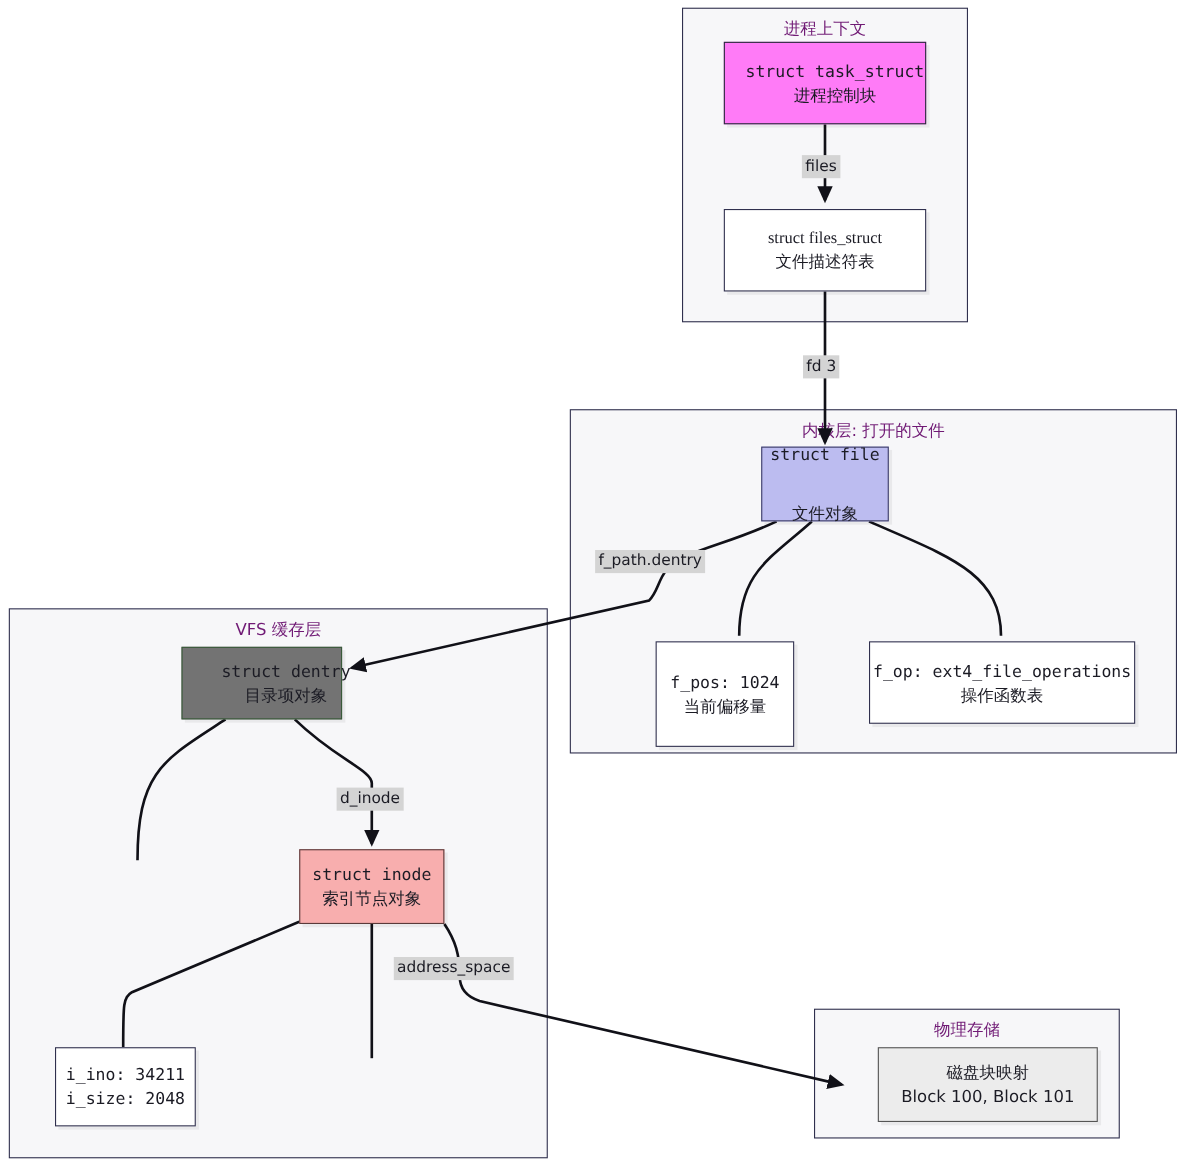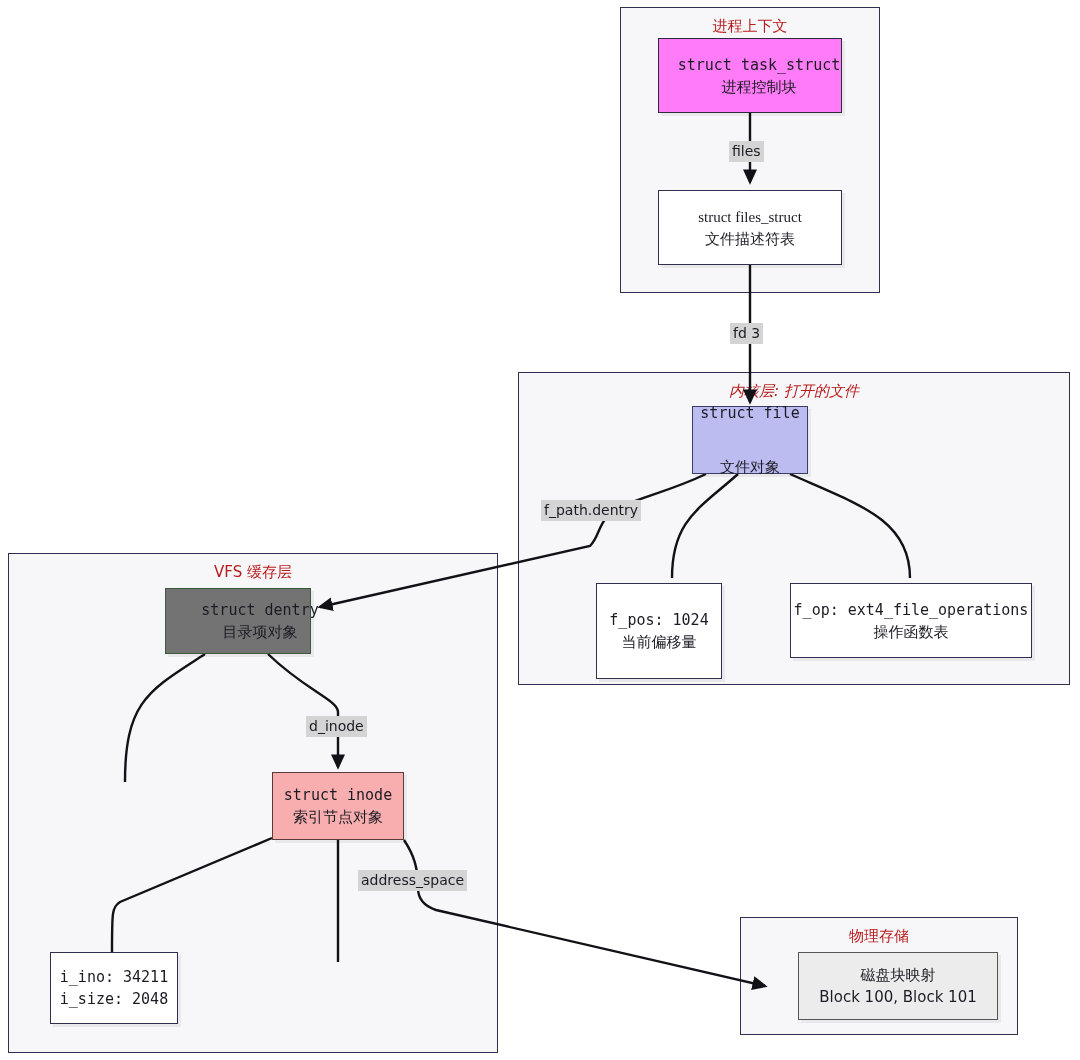"进程上下文" .cluster-title { color: #b91c1c -> #701a75 }
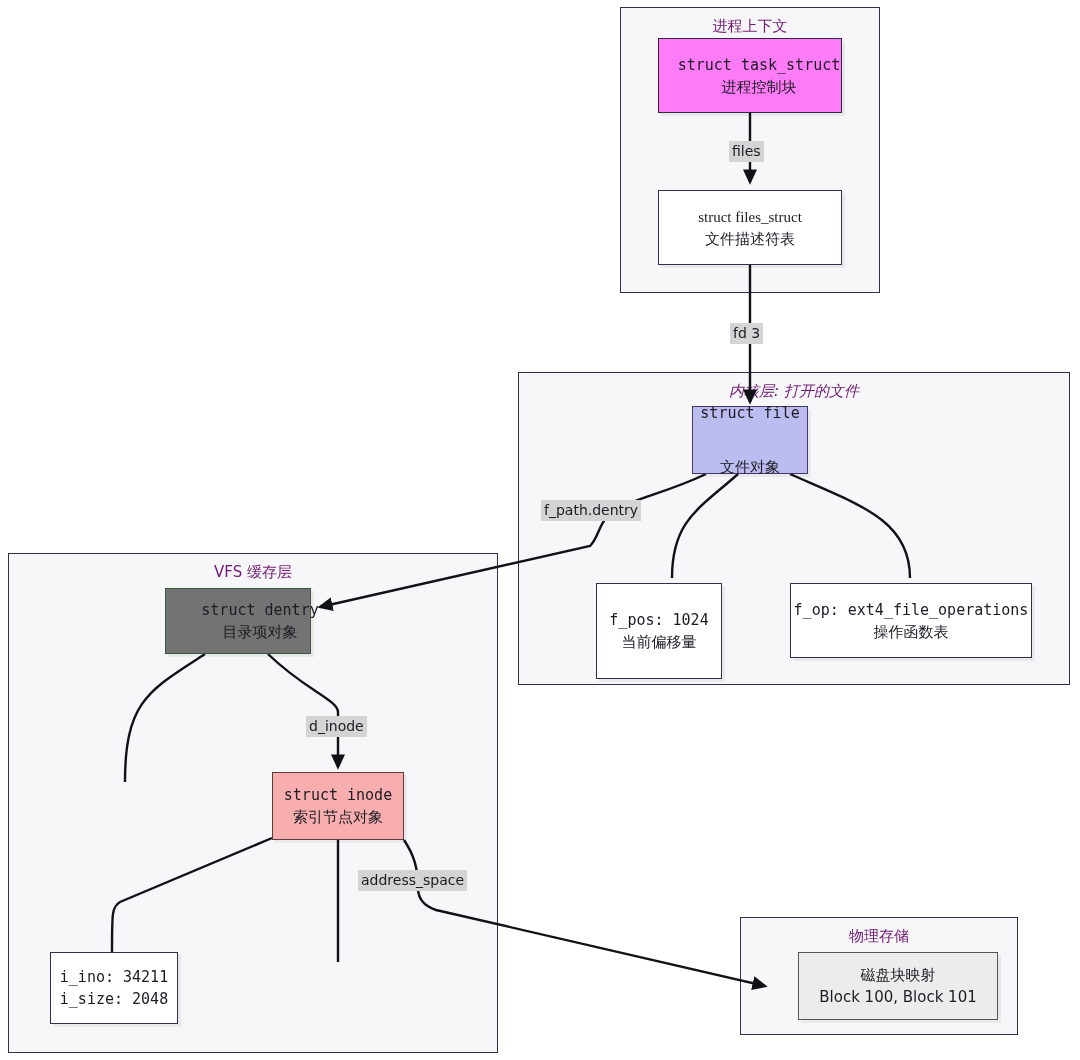"内核层: 打开的文件" div.cluster { font-style: italic -> none }
